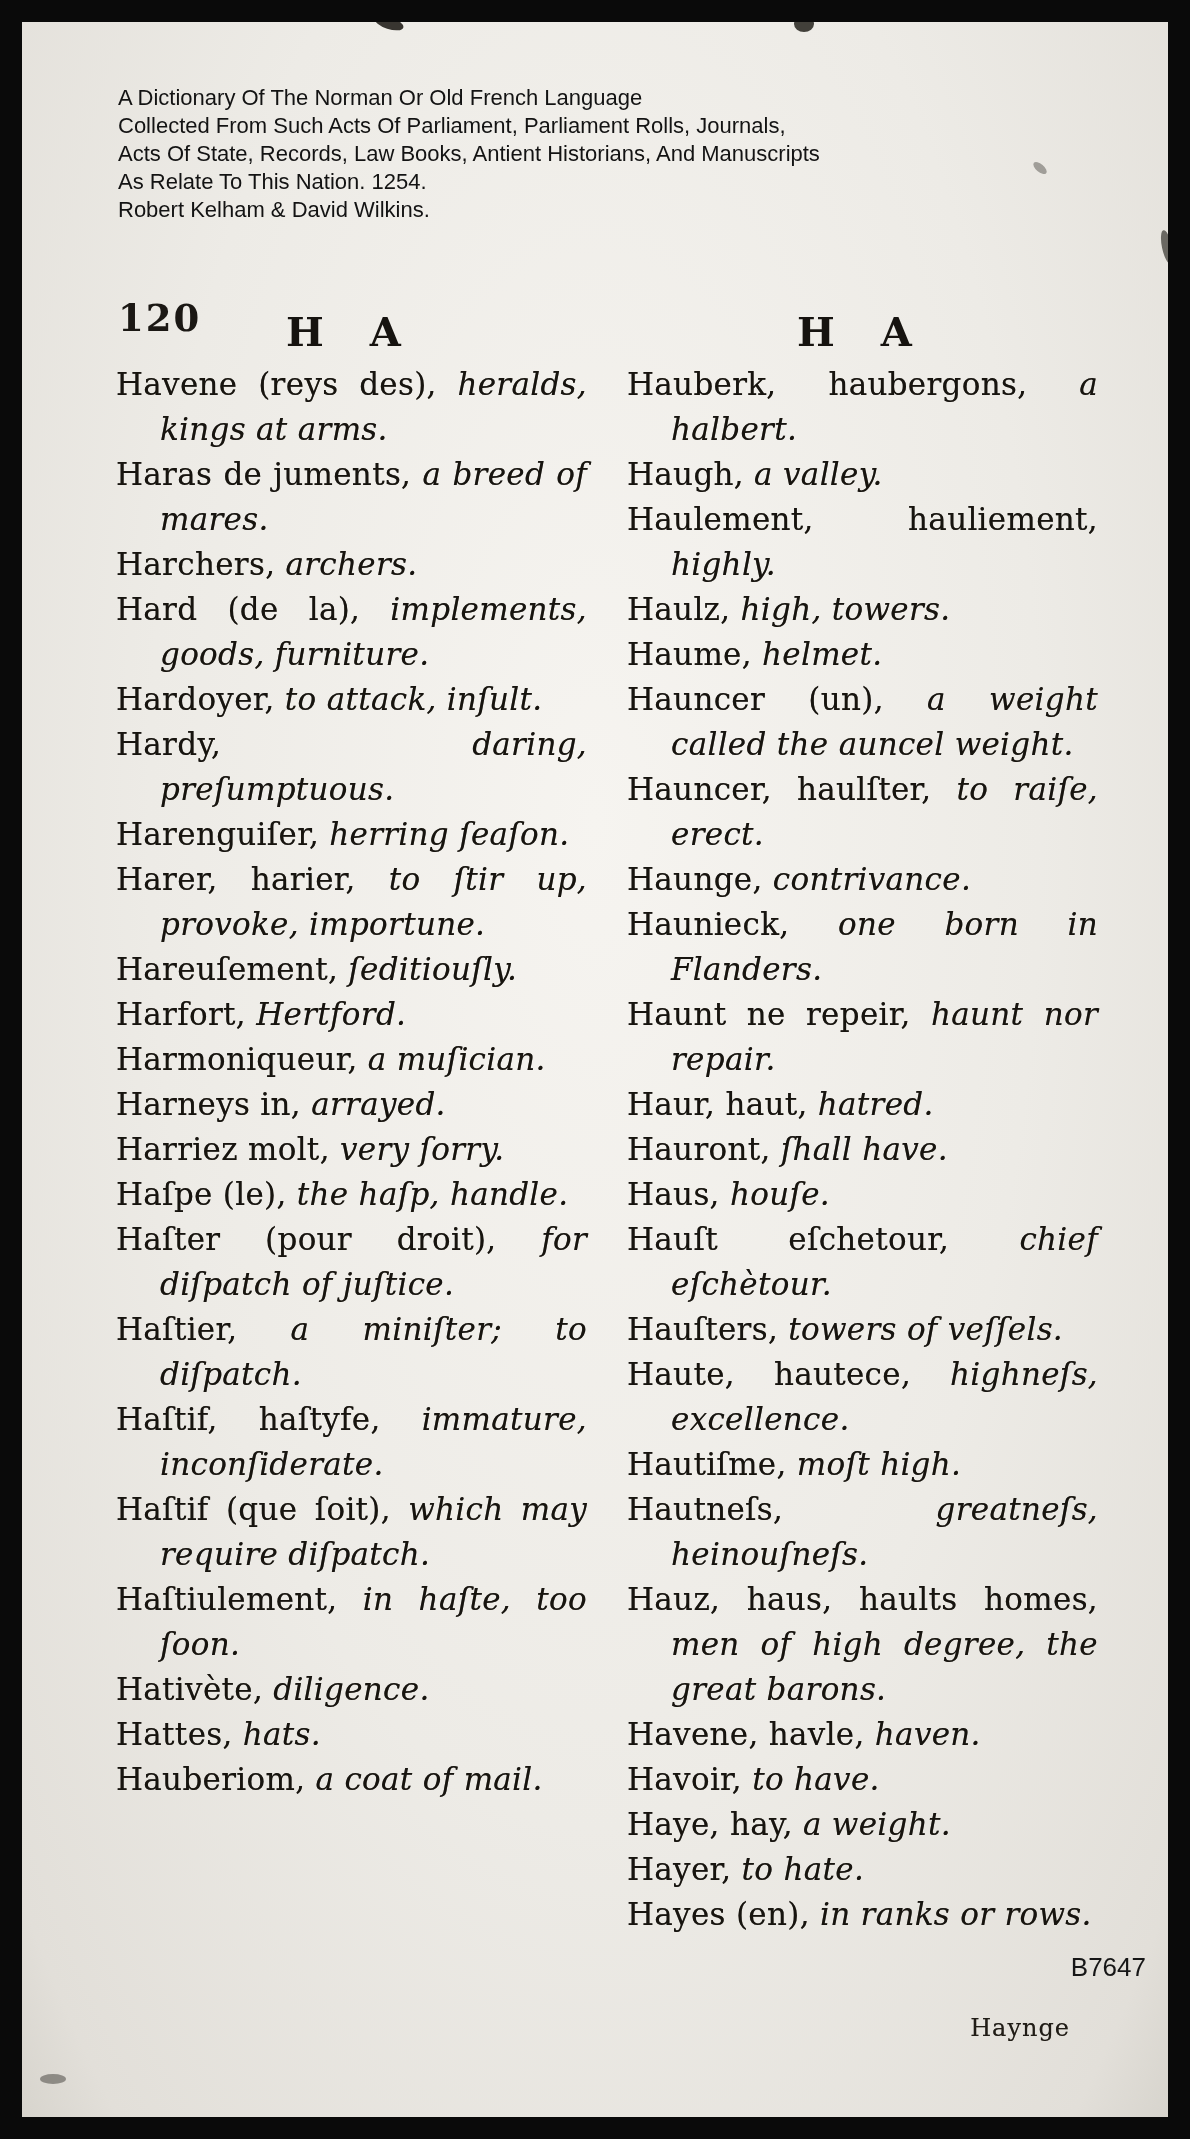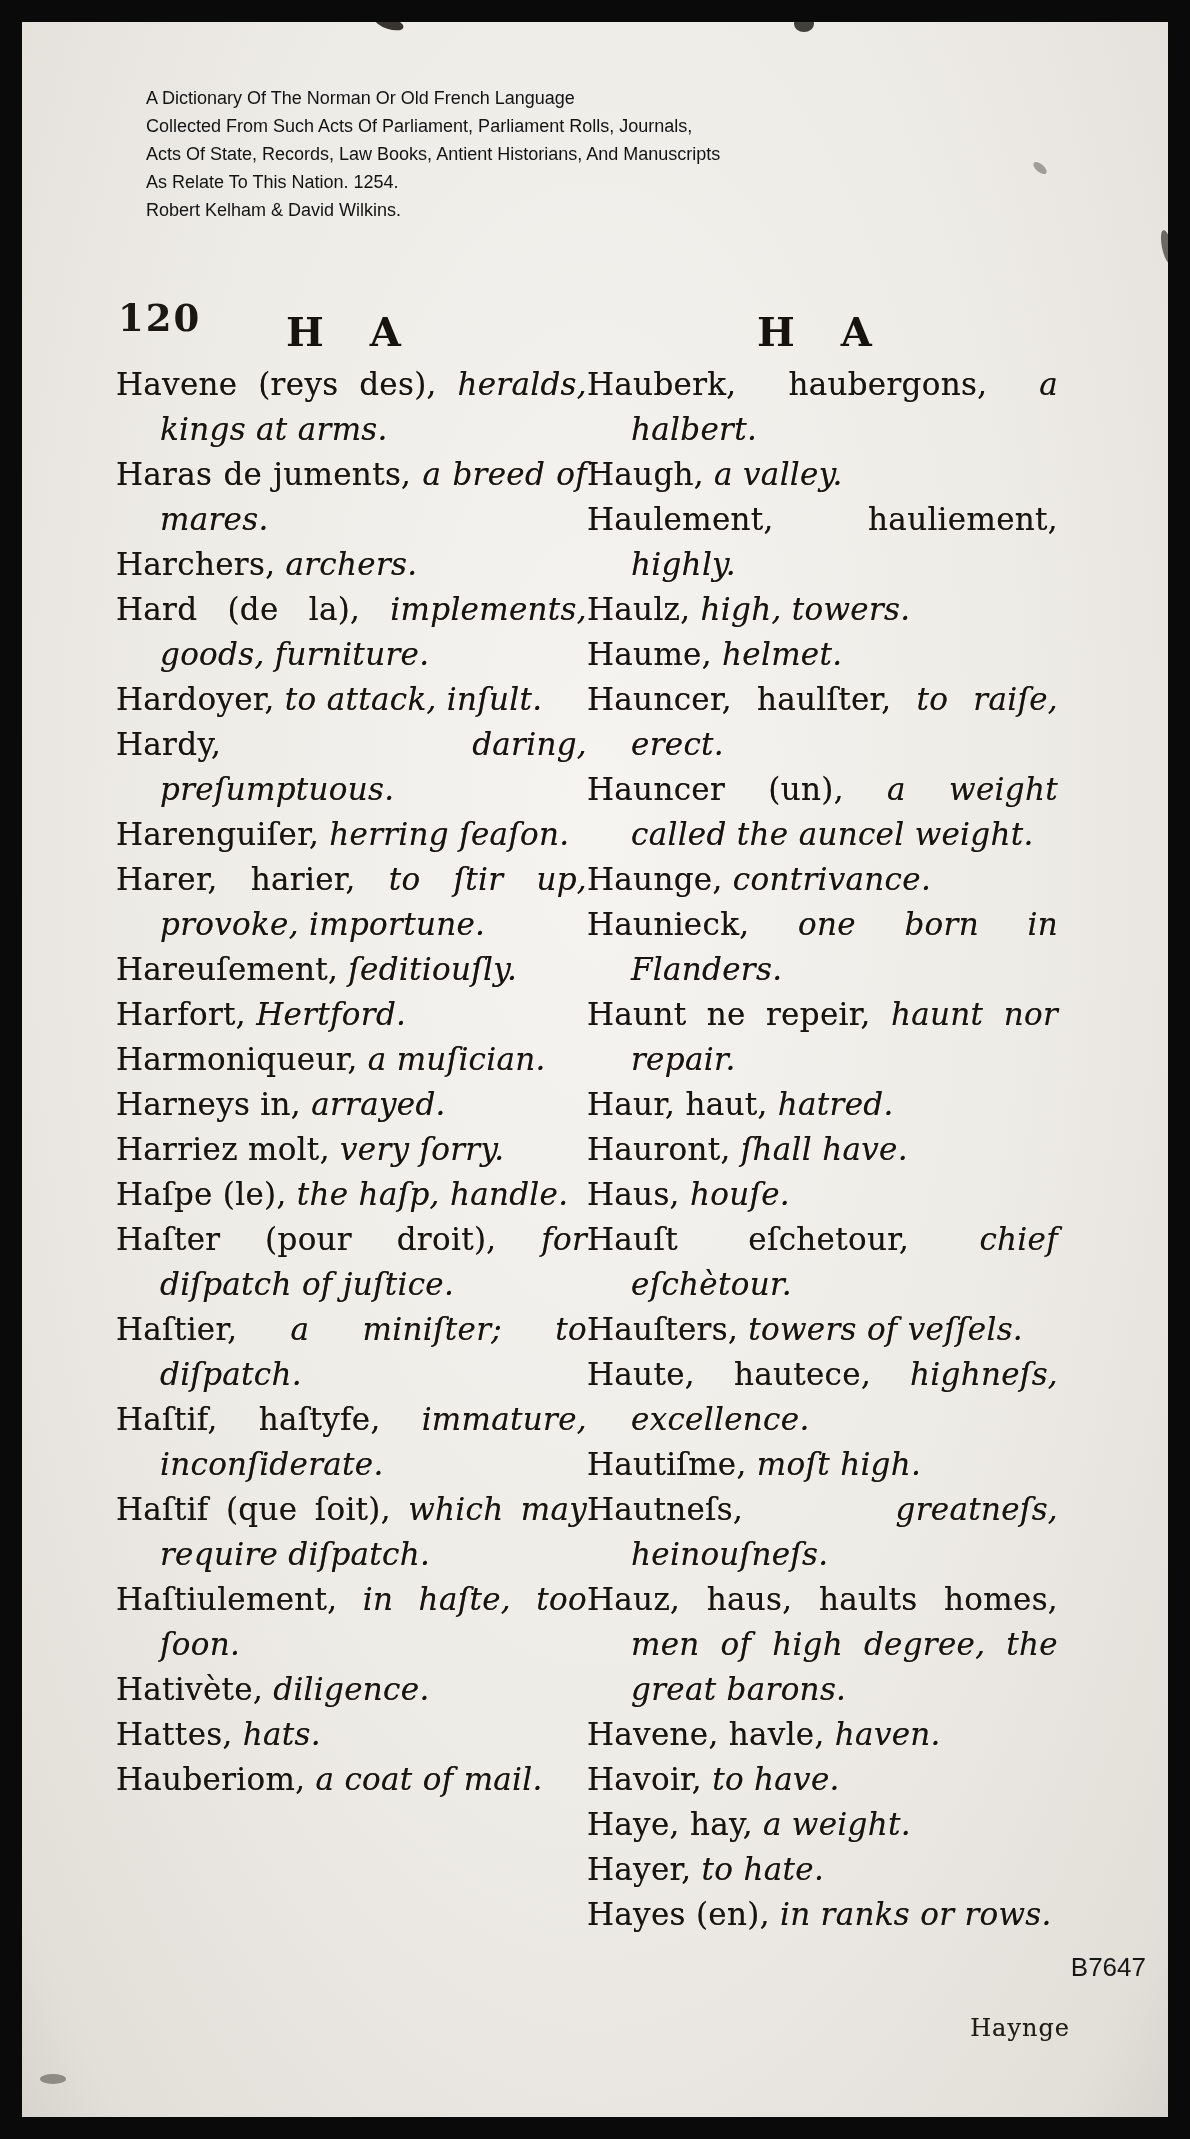"A Dictionary Of The Norman" .annot { font-size: 18px -> 22px; margin-left: 28px -> none }
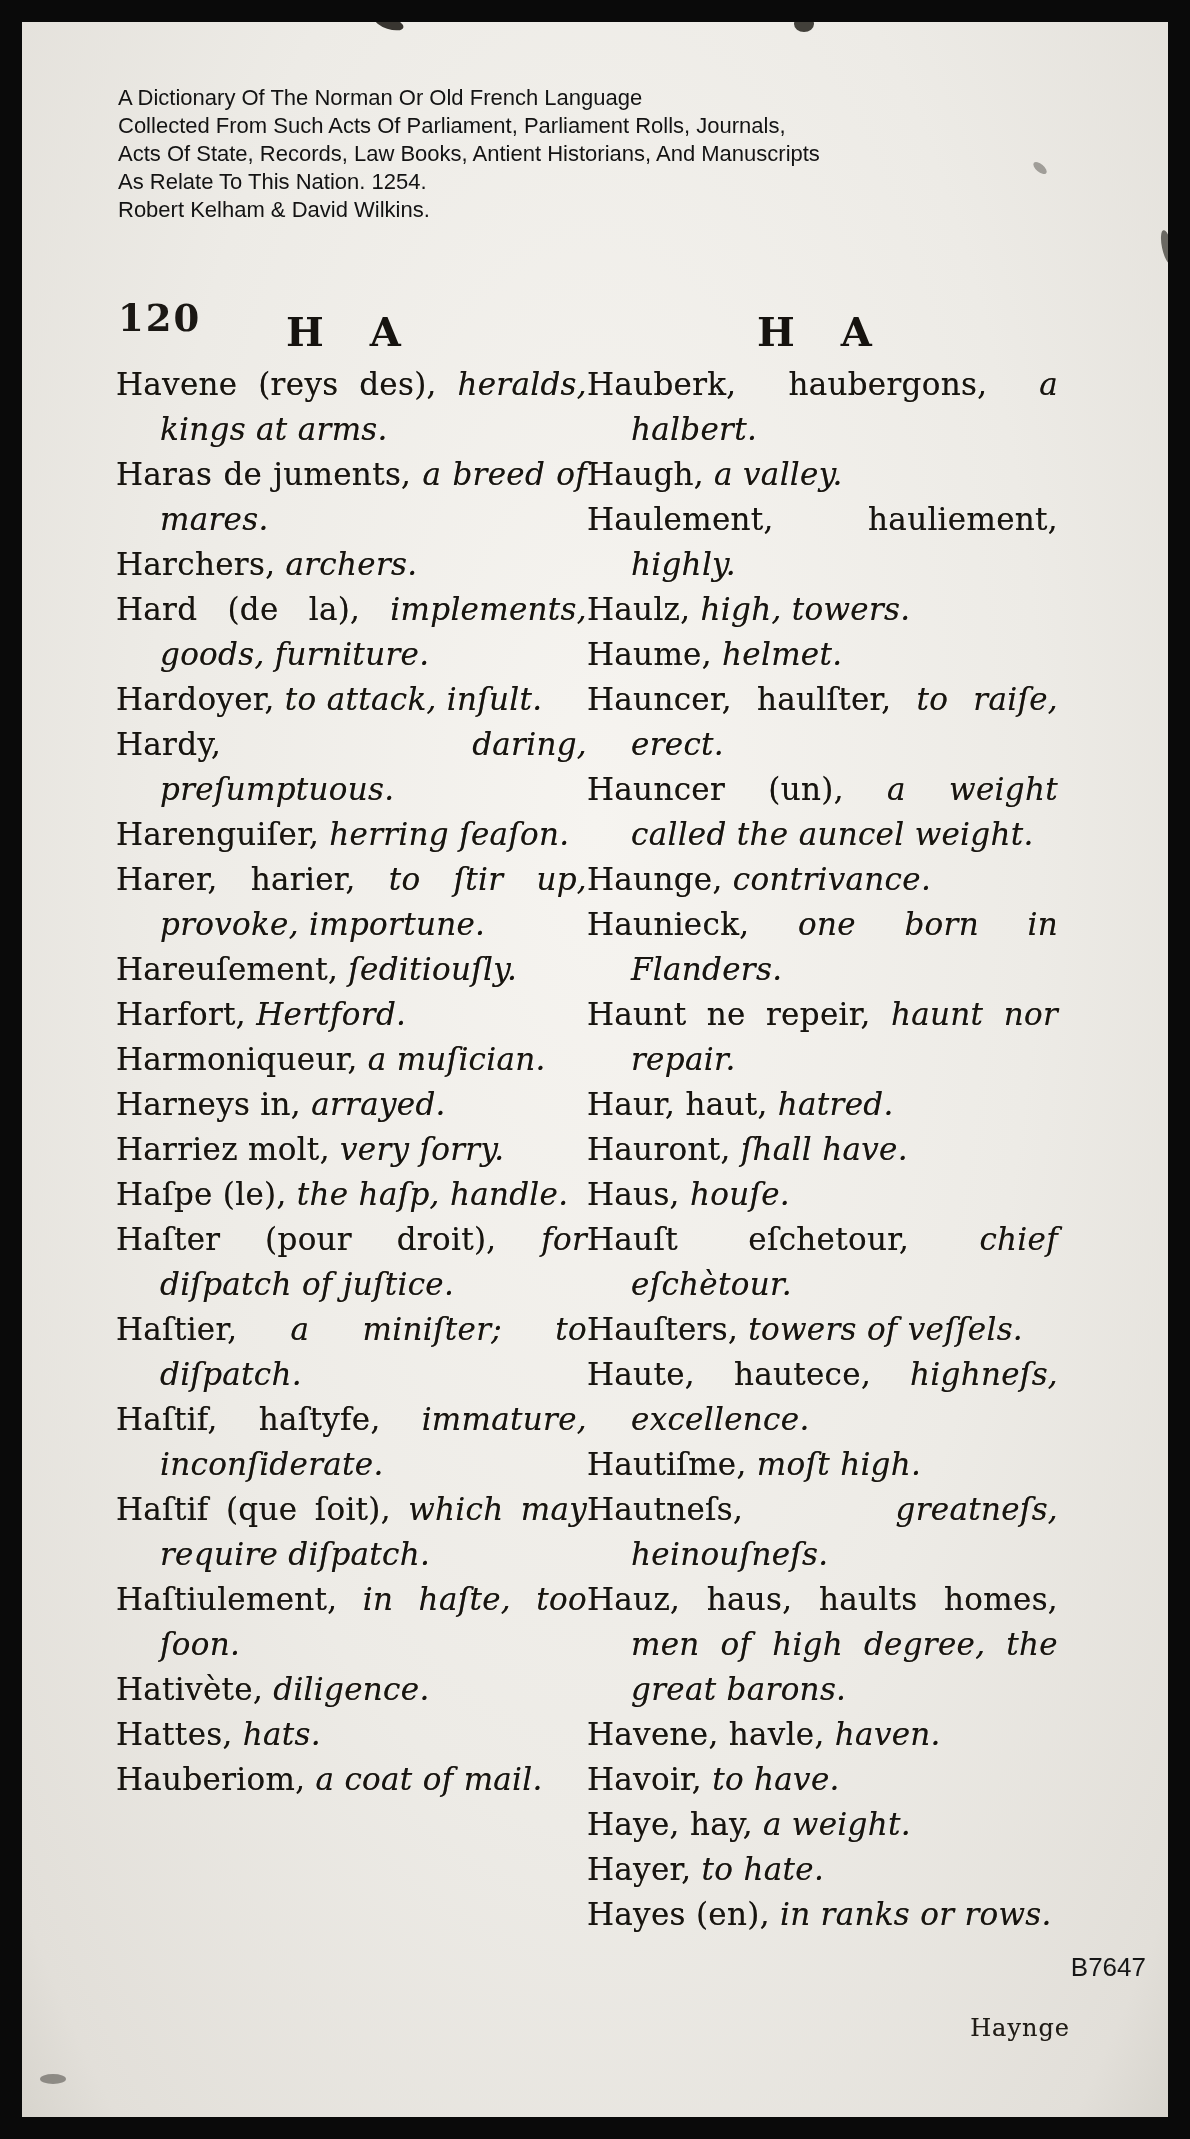"120" .columns { gap: none -> 40px }
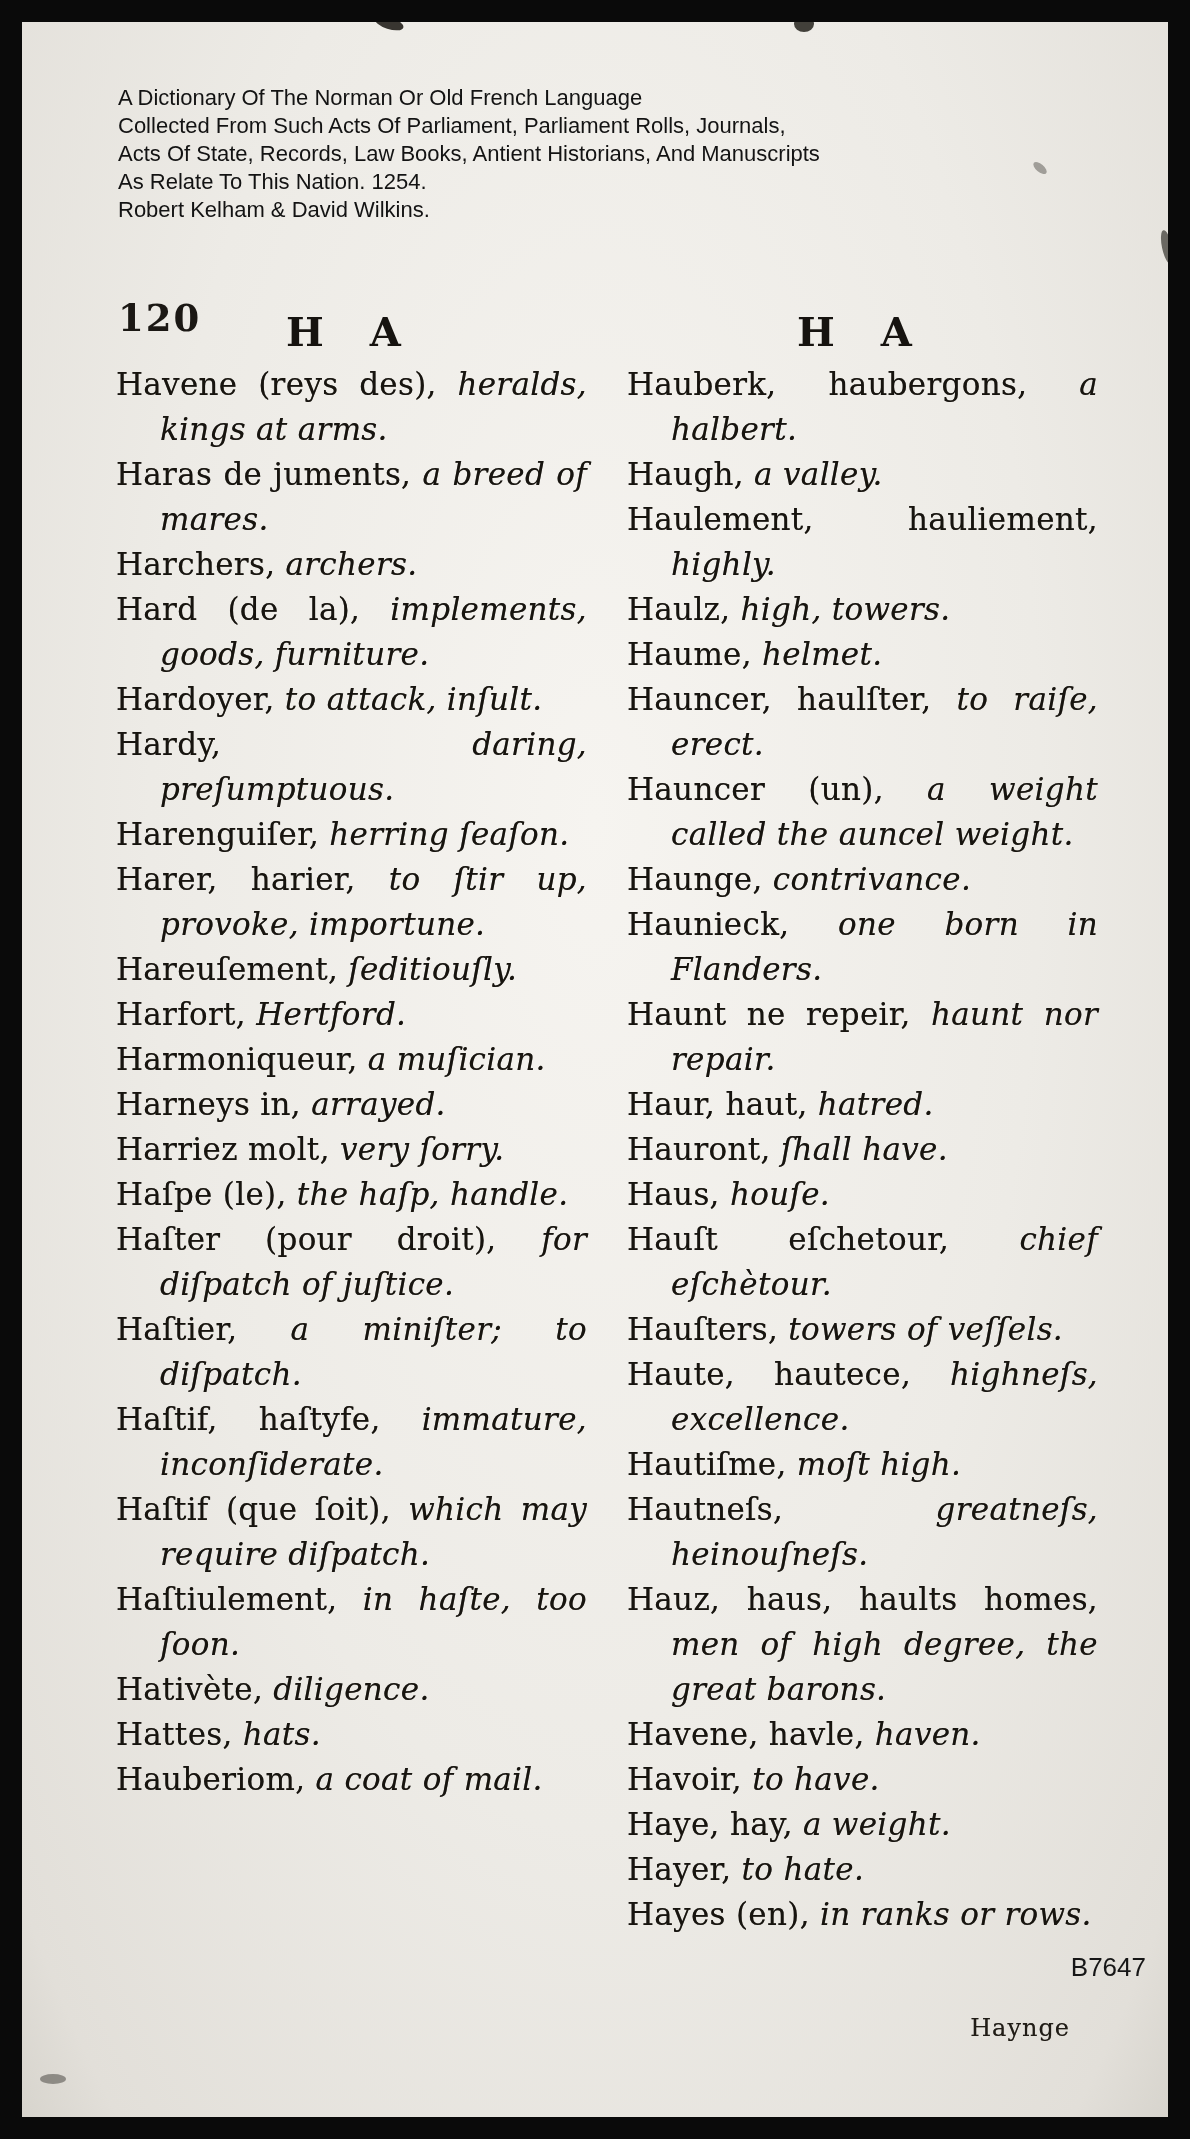"Hauncer, haulſter, to raiſe, erect." p.entry { order: before "Hauncer (un), a weight called" -> after "Hauncer (un), a weight called" }
